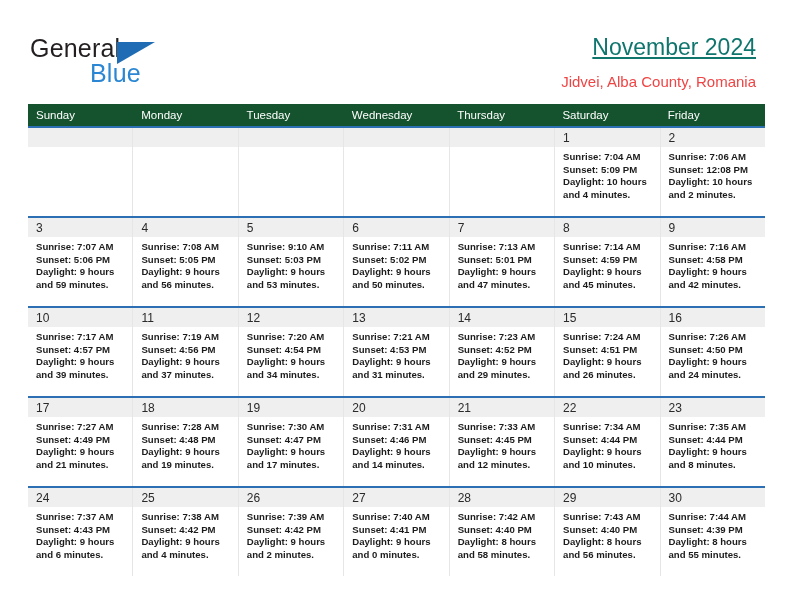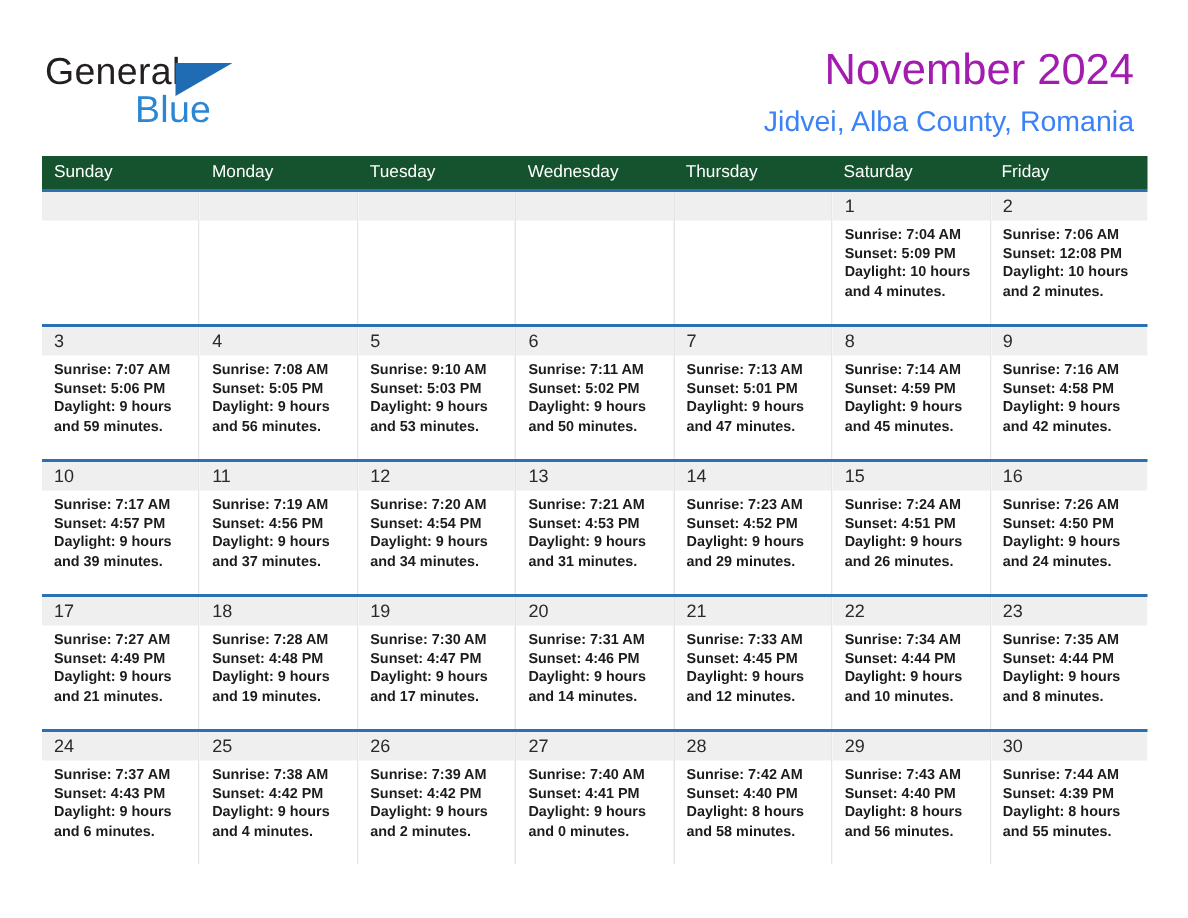"November 2024" .cal-title { color: #a21caf -> #0f766e; font-size: 29px -> 23px; text-decoration: none -> underline }
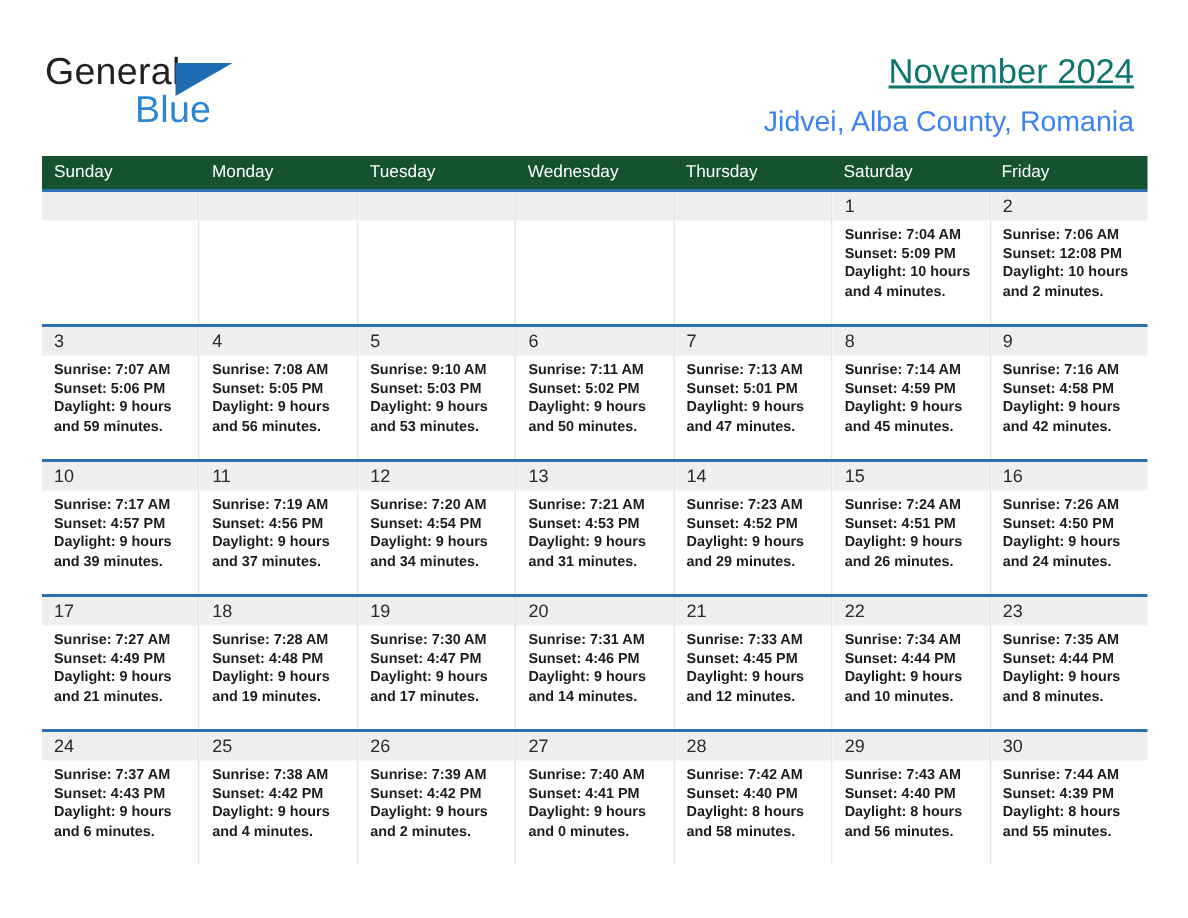"Jidvei, Alba County, Romania" .cal-subtitle { color: #3b82f6 -> #ef4444; font-size: 19px -> 15px }
